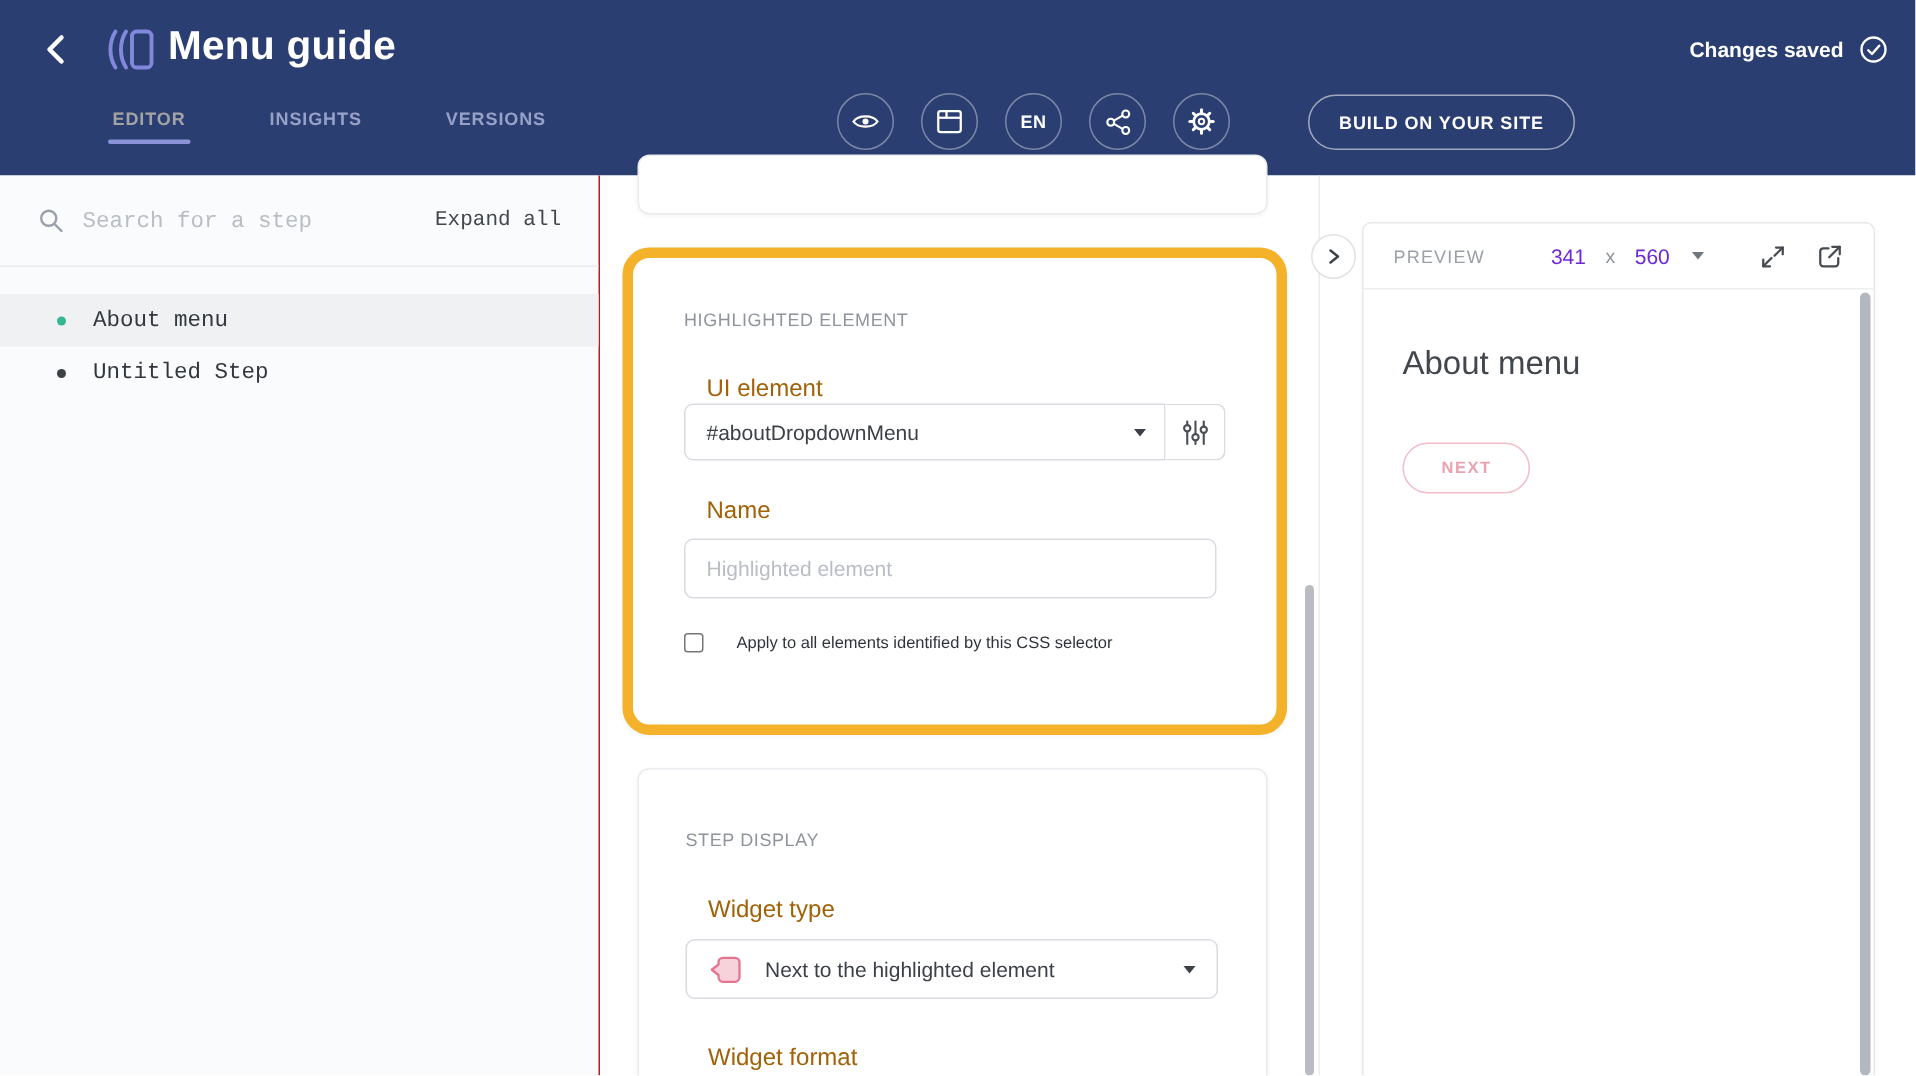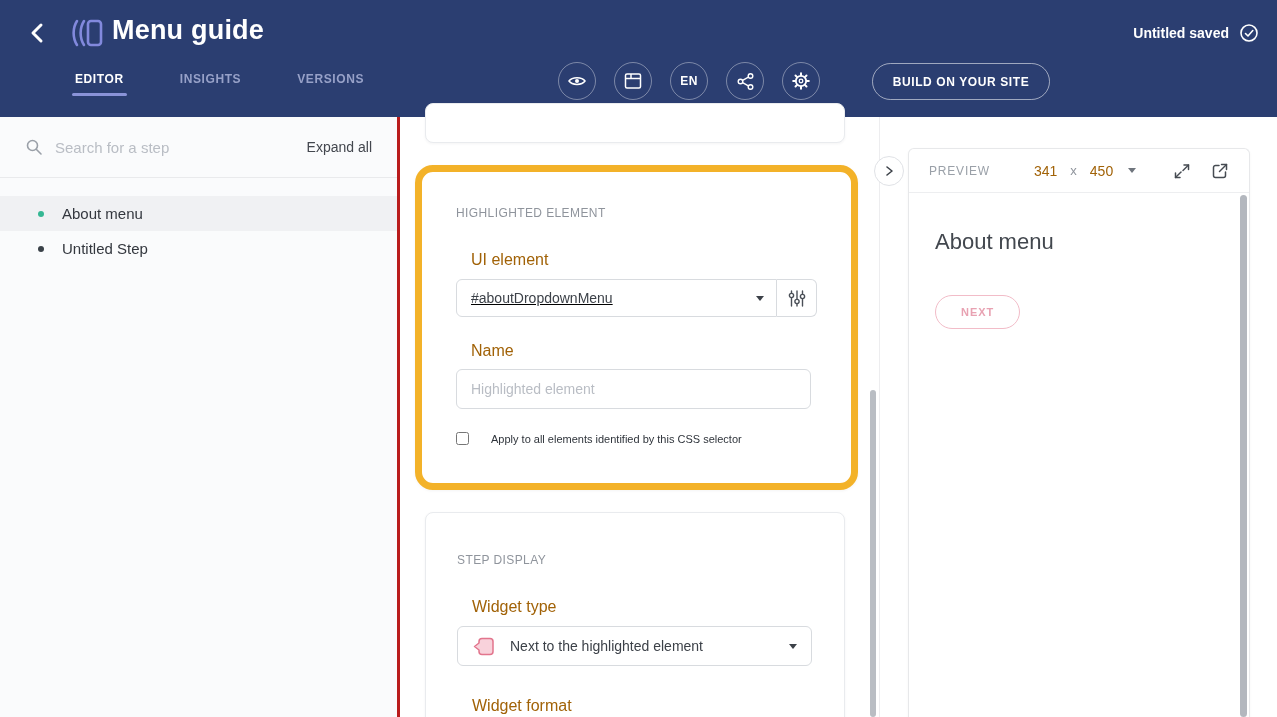"Untitled saved" div.changes-saved { text: Untitled -> Changes }
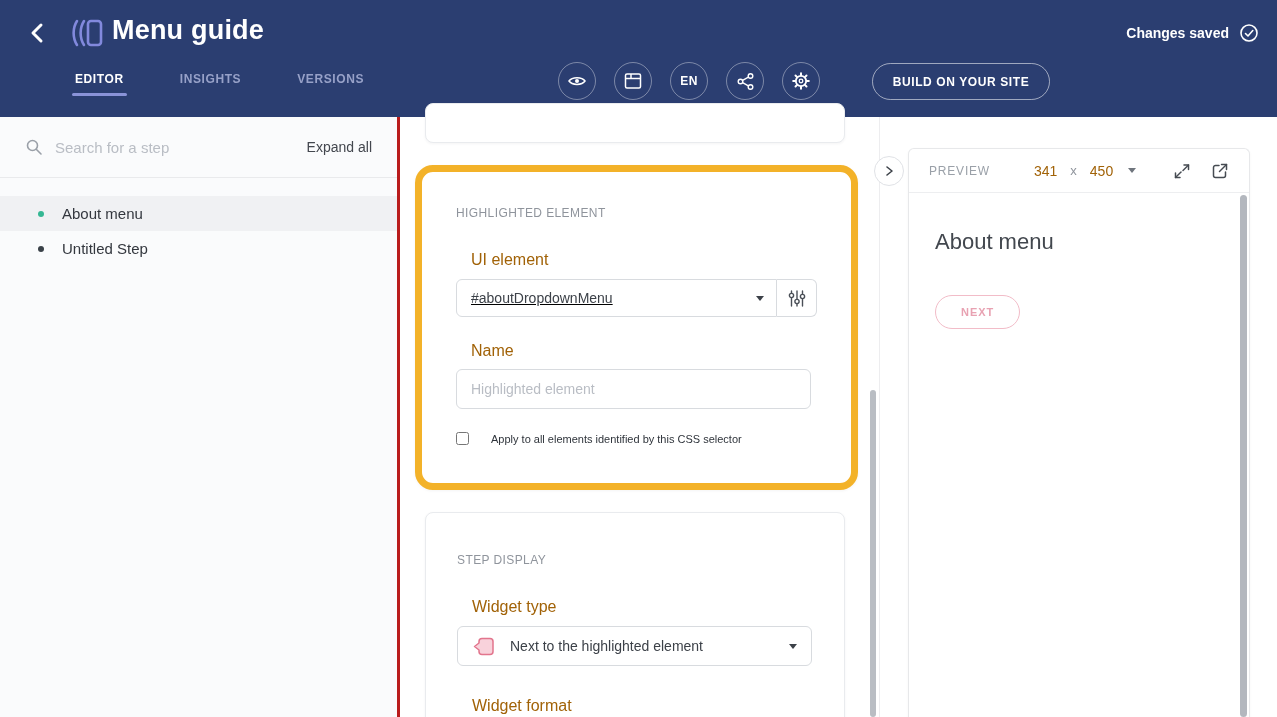"EDITOR" .tab.active { color: #ffffff -> #a3a3a3 }
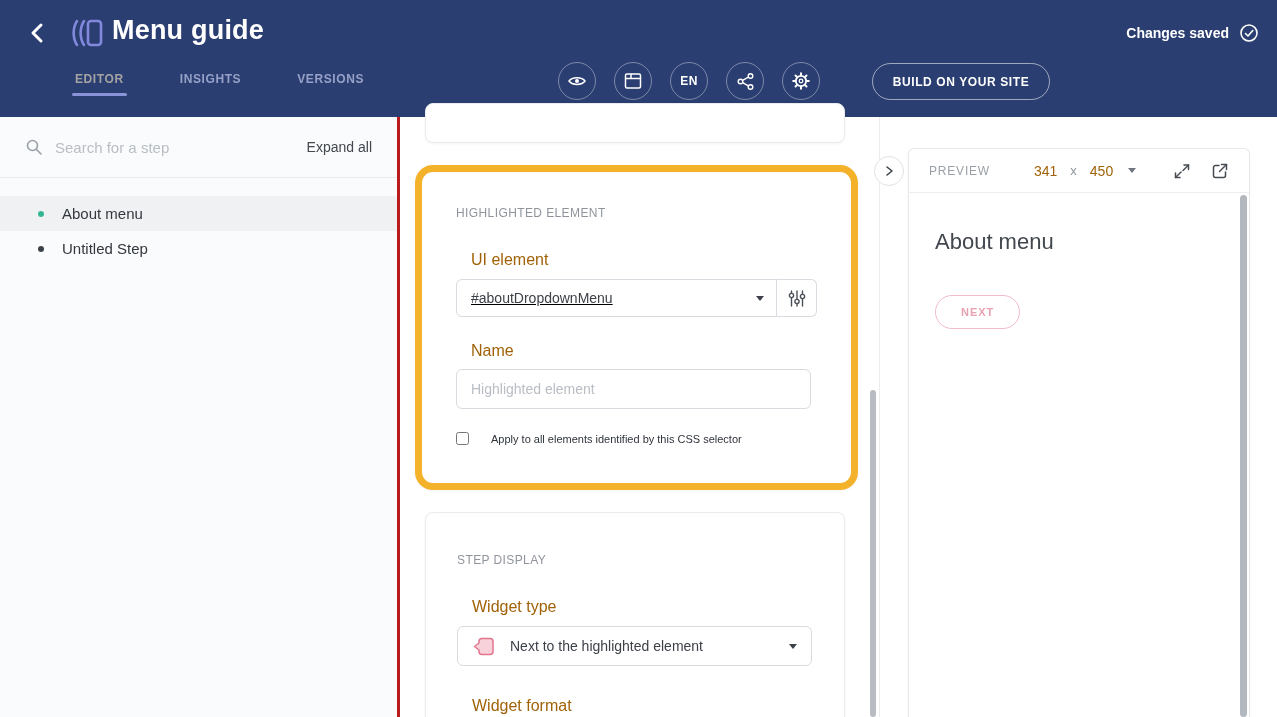"Search for a step" .sidebar { border-right: 3px solid #b91c1c -> 1px solid #b91c1c; font-family: none -> Liberation Mono, monospace }
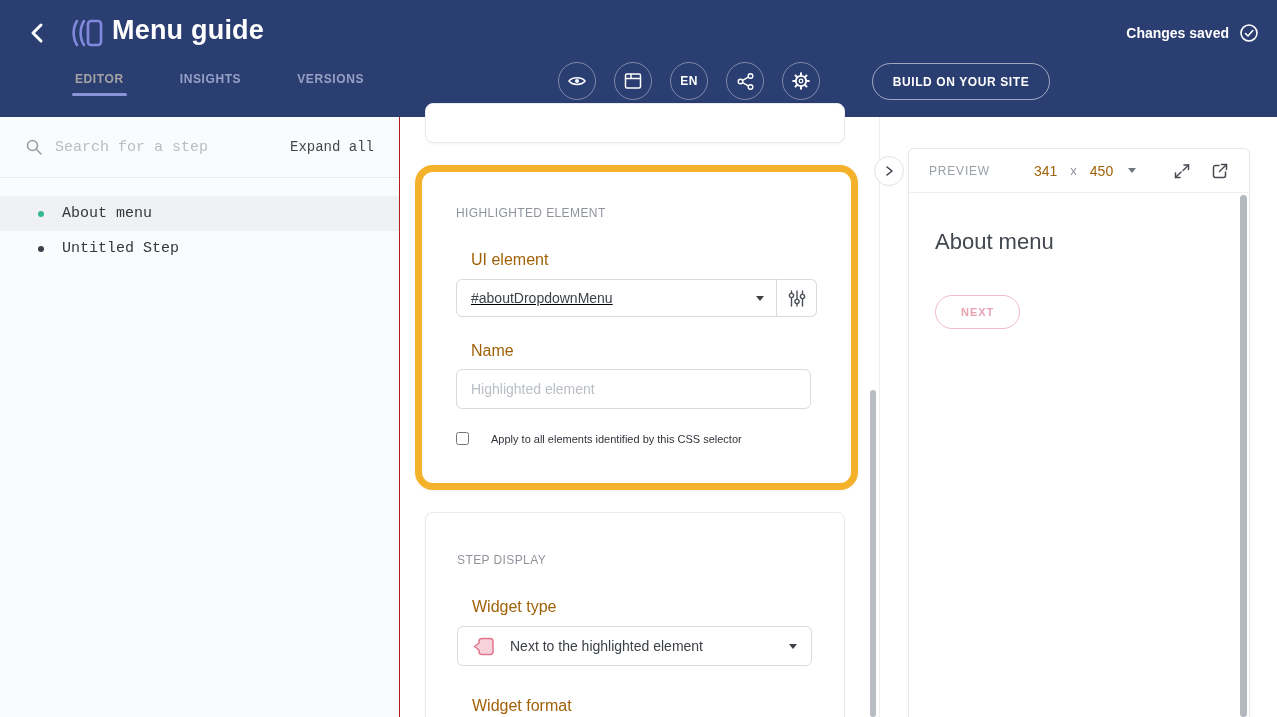"341" .size-num { color: #a16207 -> #6d28d9 }
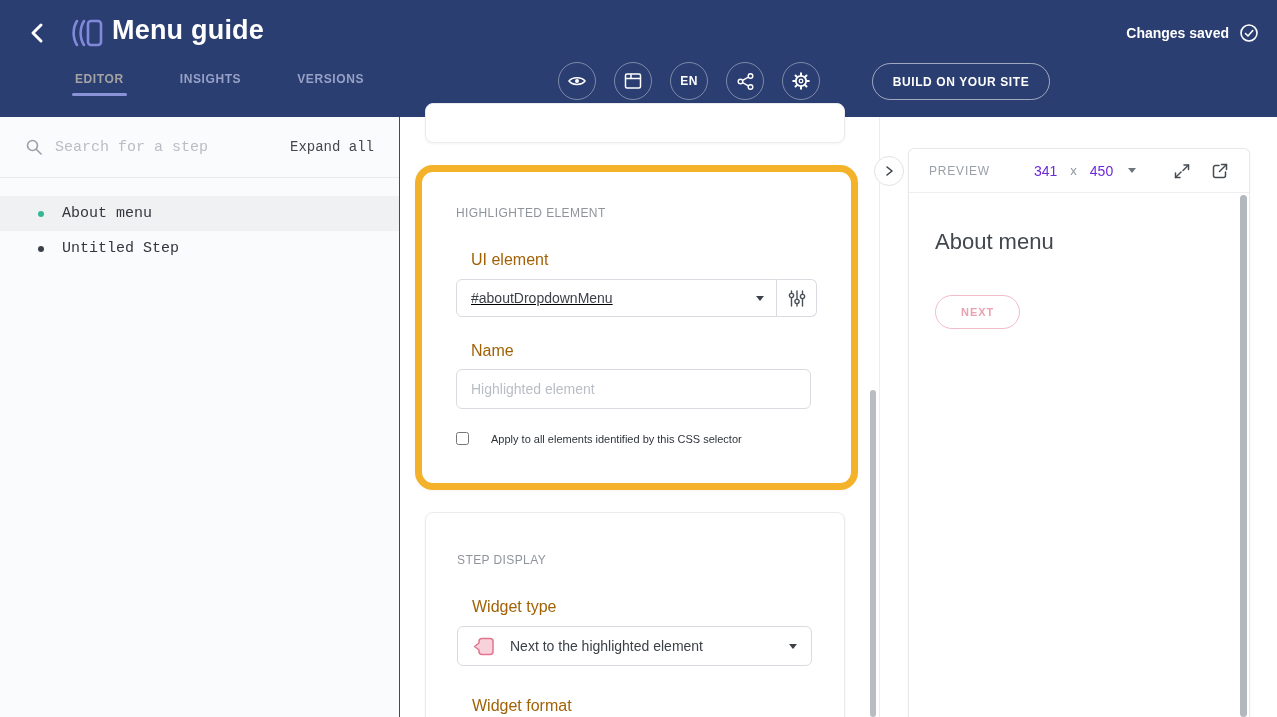"450" span.size-num { text: 450 -> 560 }
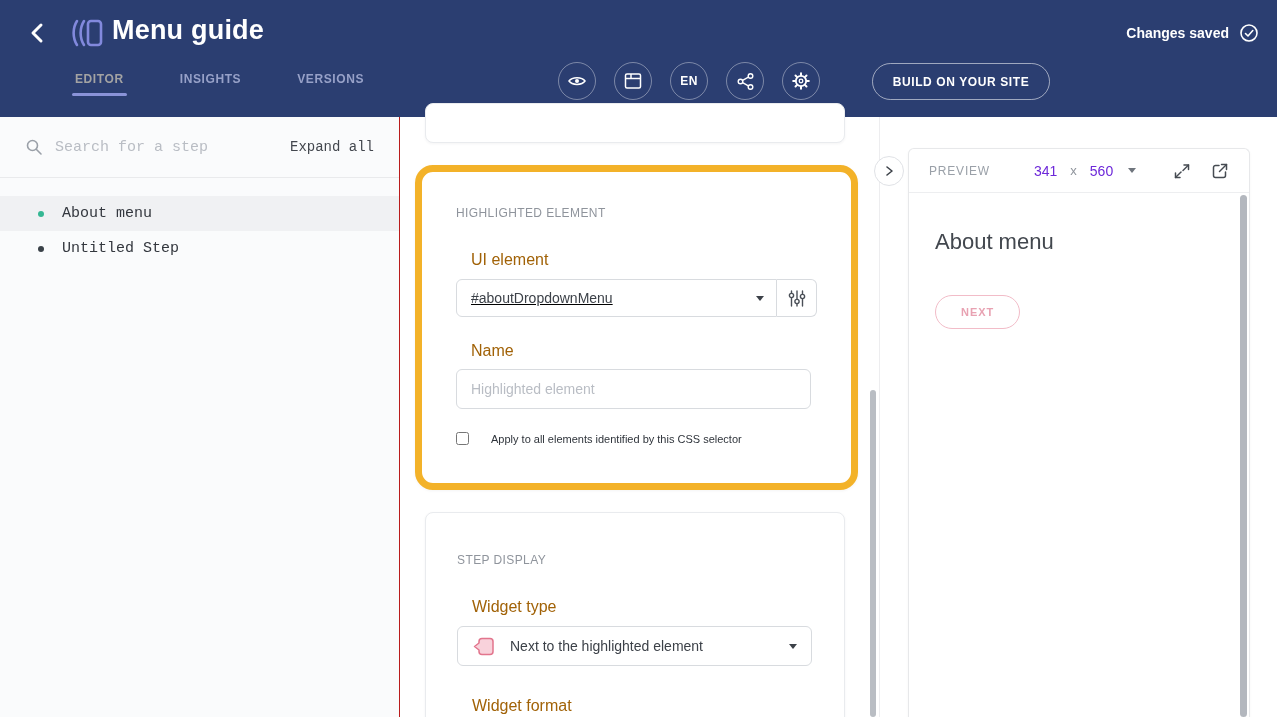"#aboutDropdownMenu" .select-row { margin-top: 10px -> none; text-decoration: underline -> none }
